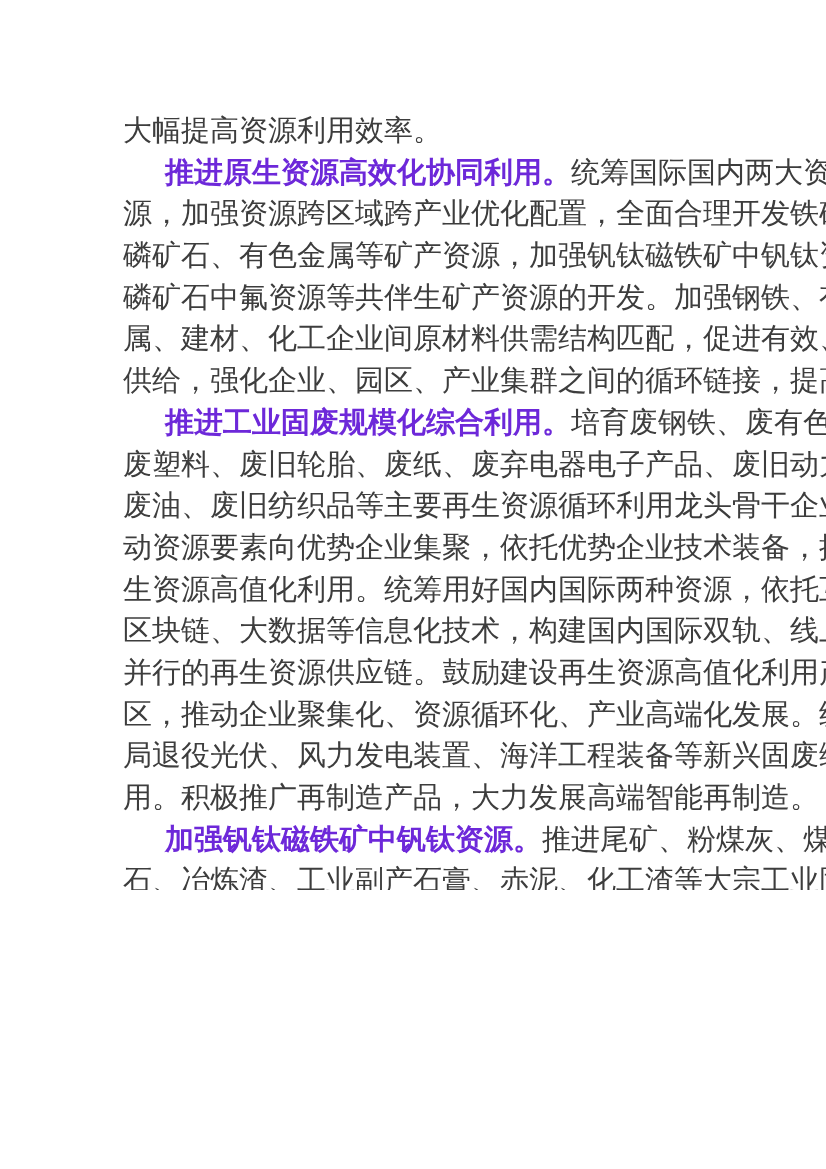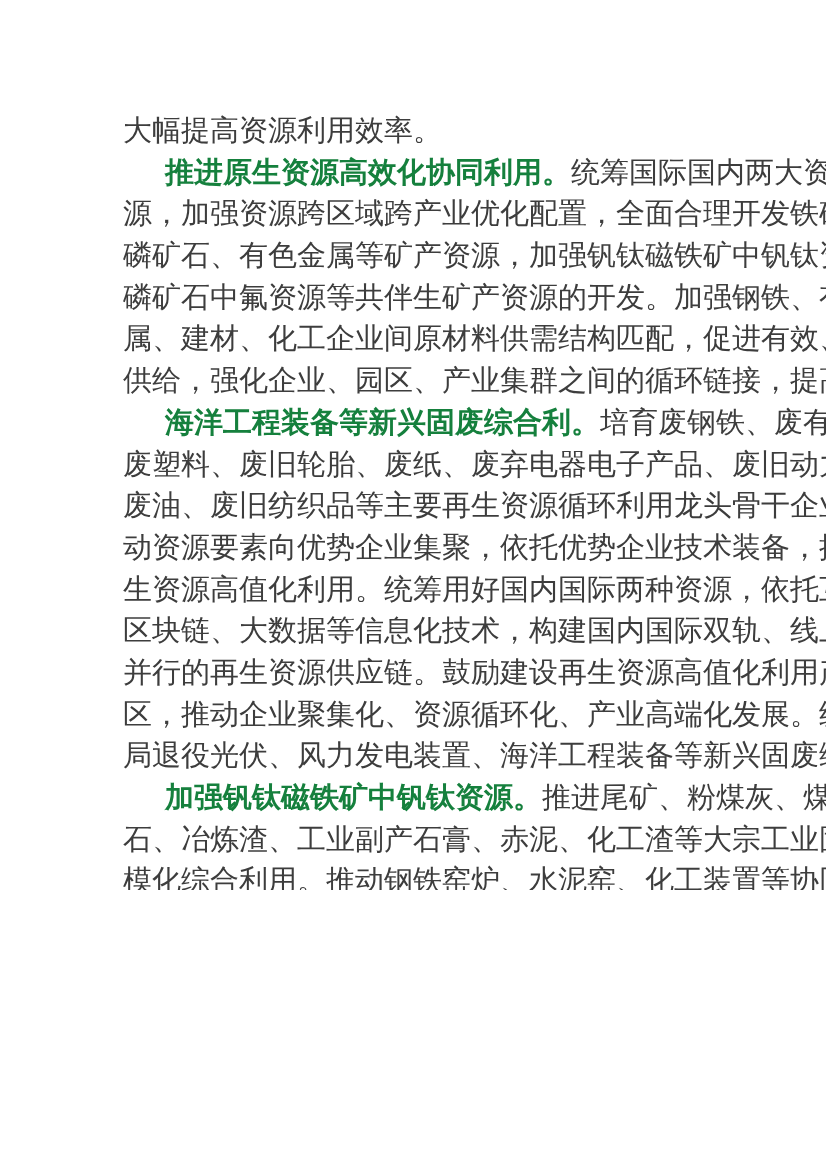"推进原生资源高效化协同利用。" .para-heading { color: #15803d -> #6d28d9 }
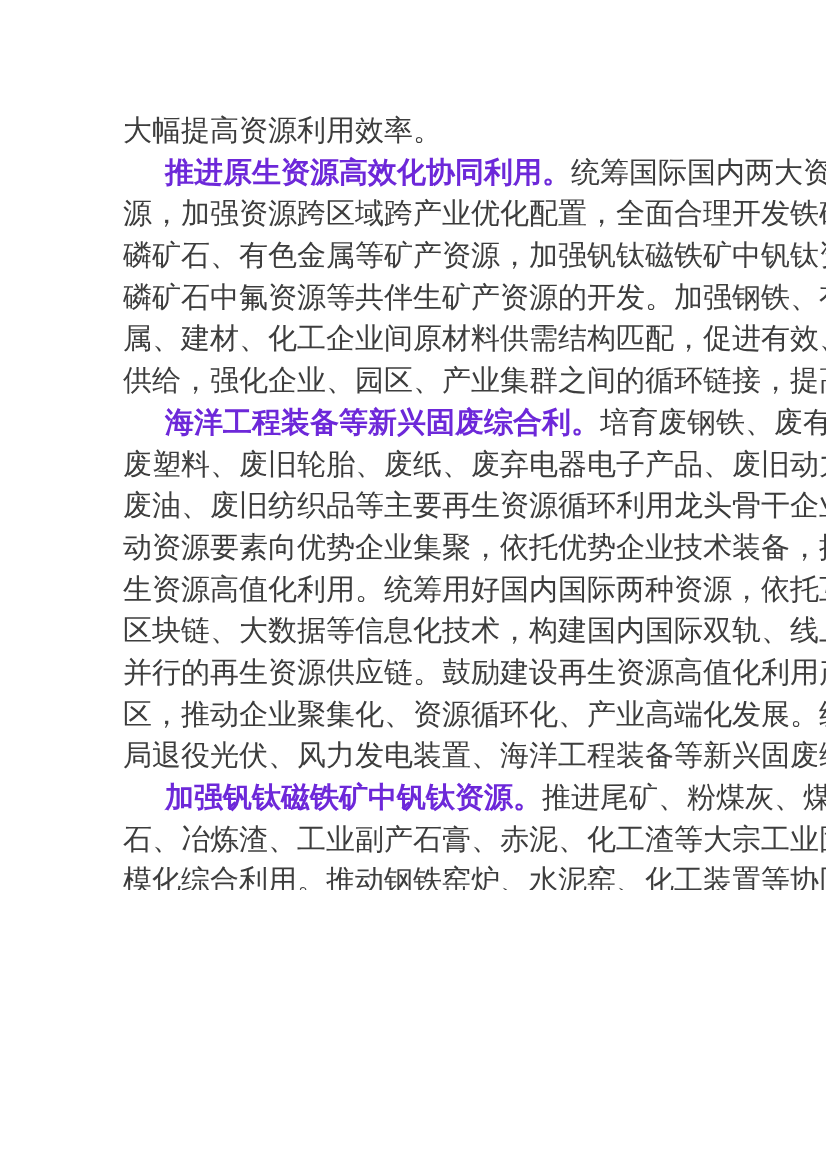"海洋工程装备等新兴固废综合利。" span.para-heading { text: 海洋工程装备等新兴固废综合利 -> 推进工业固废规模化综合利用 }
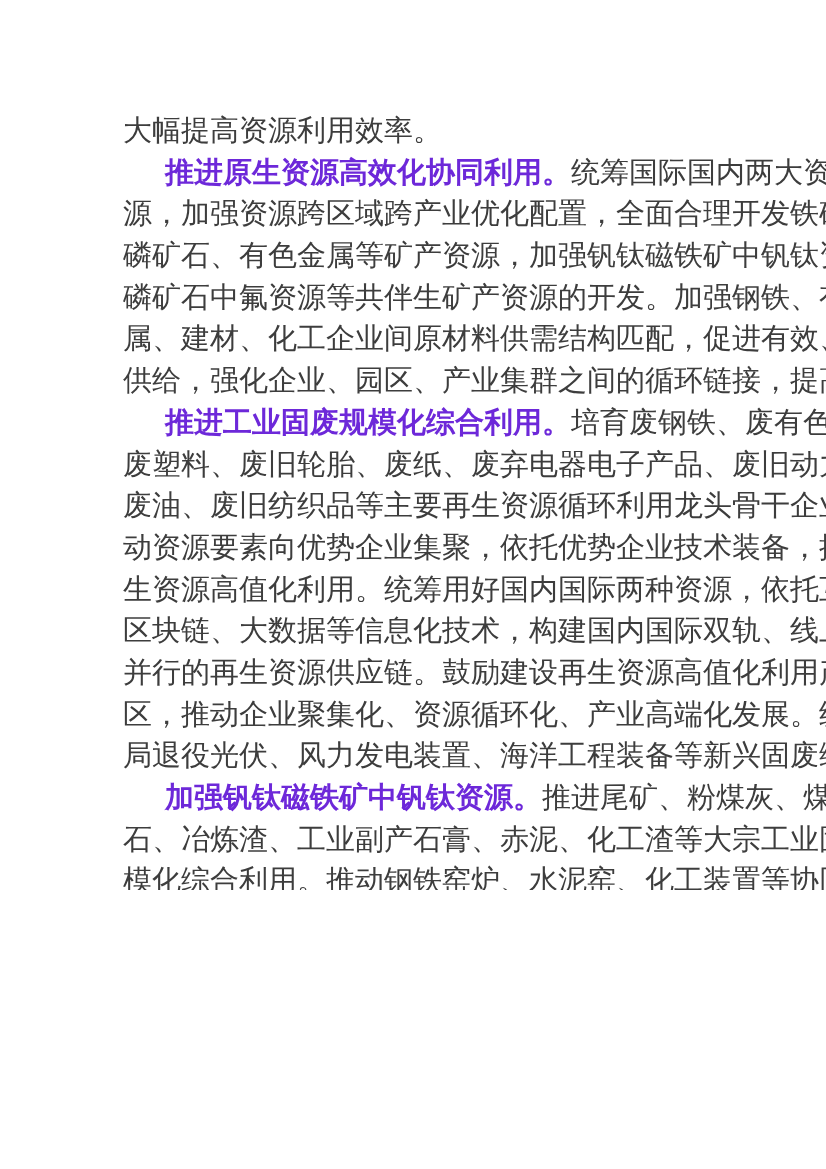"用。积极推广再制造产品，大力发展高端智能再制造。" div.line { html: none -> <div>用。积极推广再制造产品，大力发展高端智能再制造。</div> }
